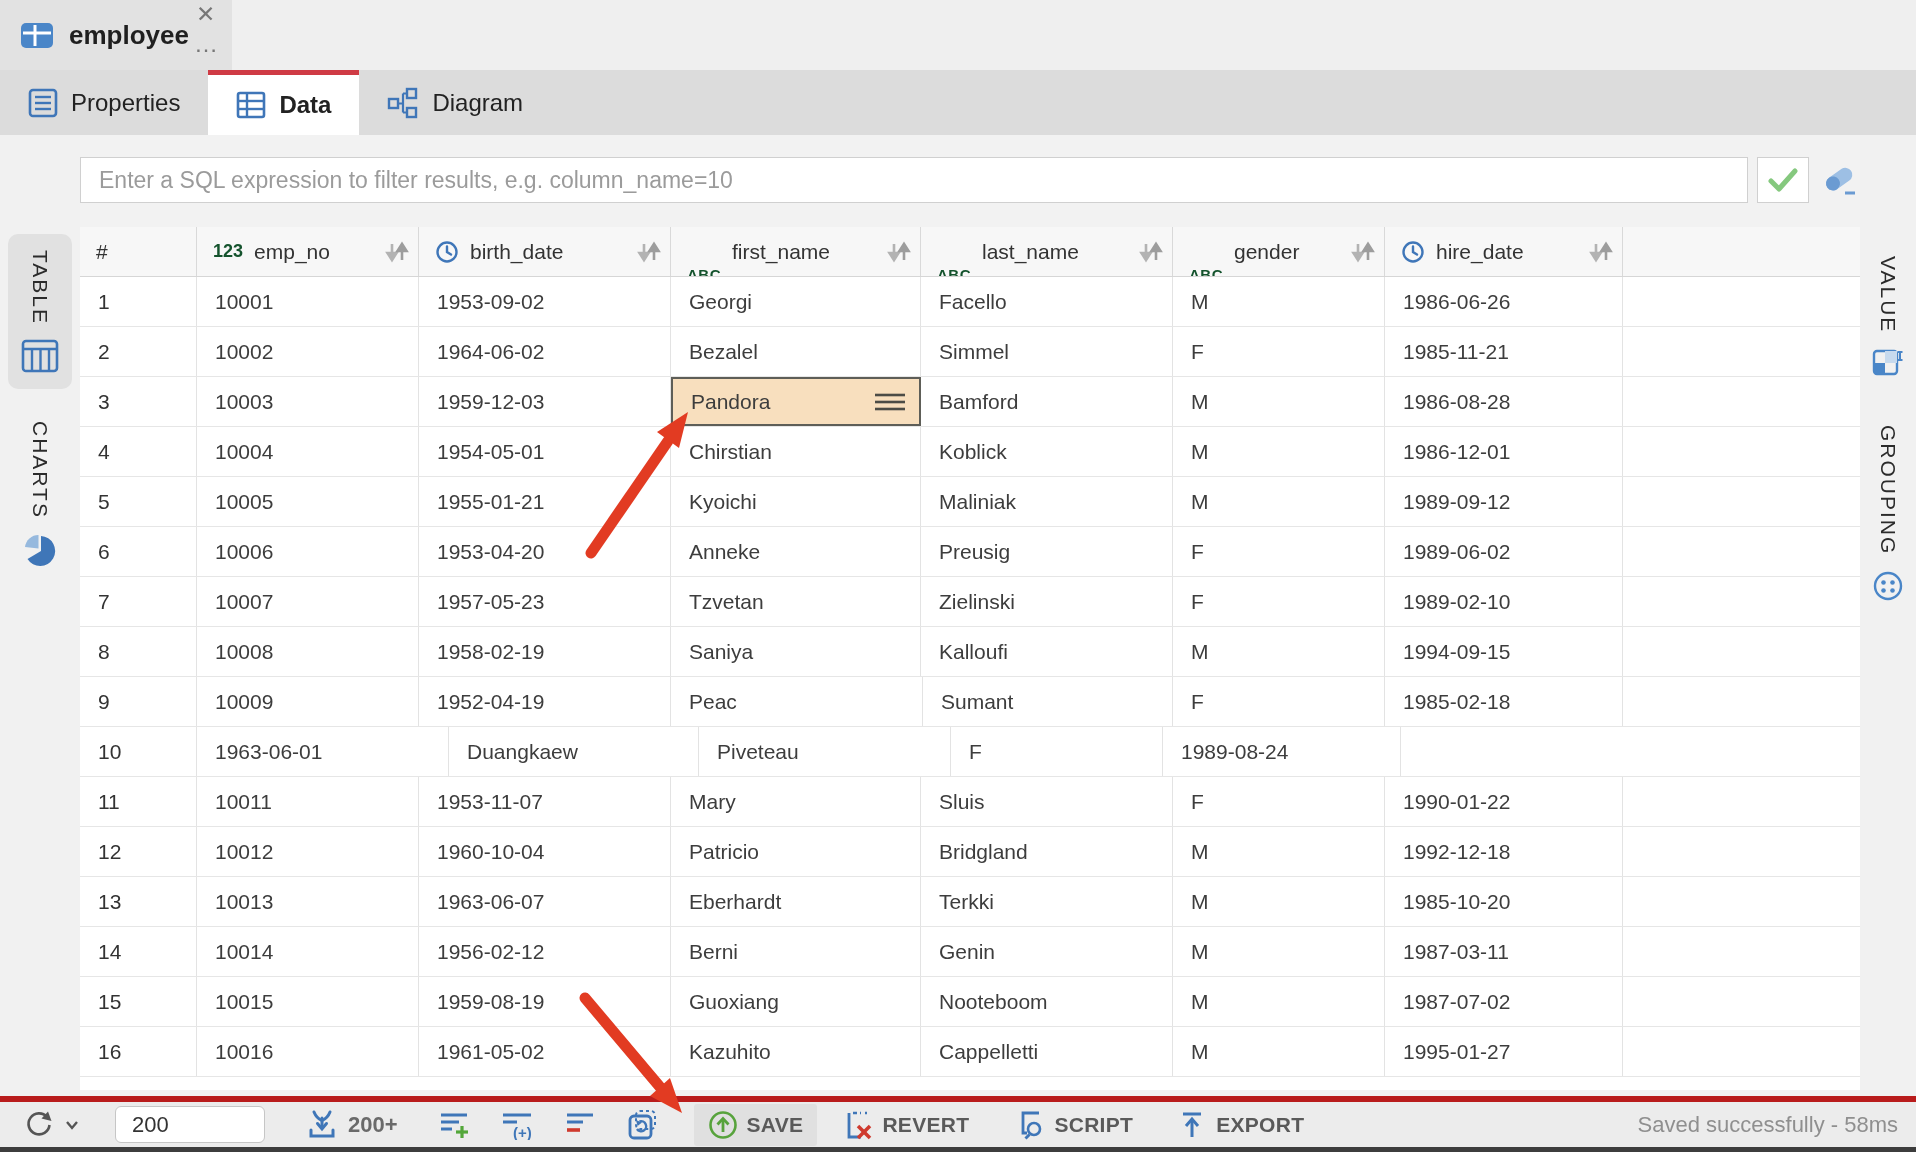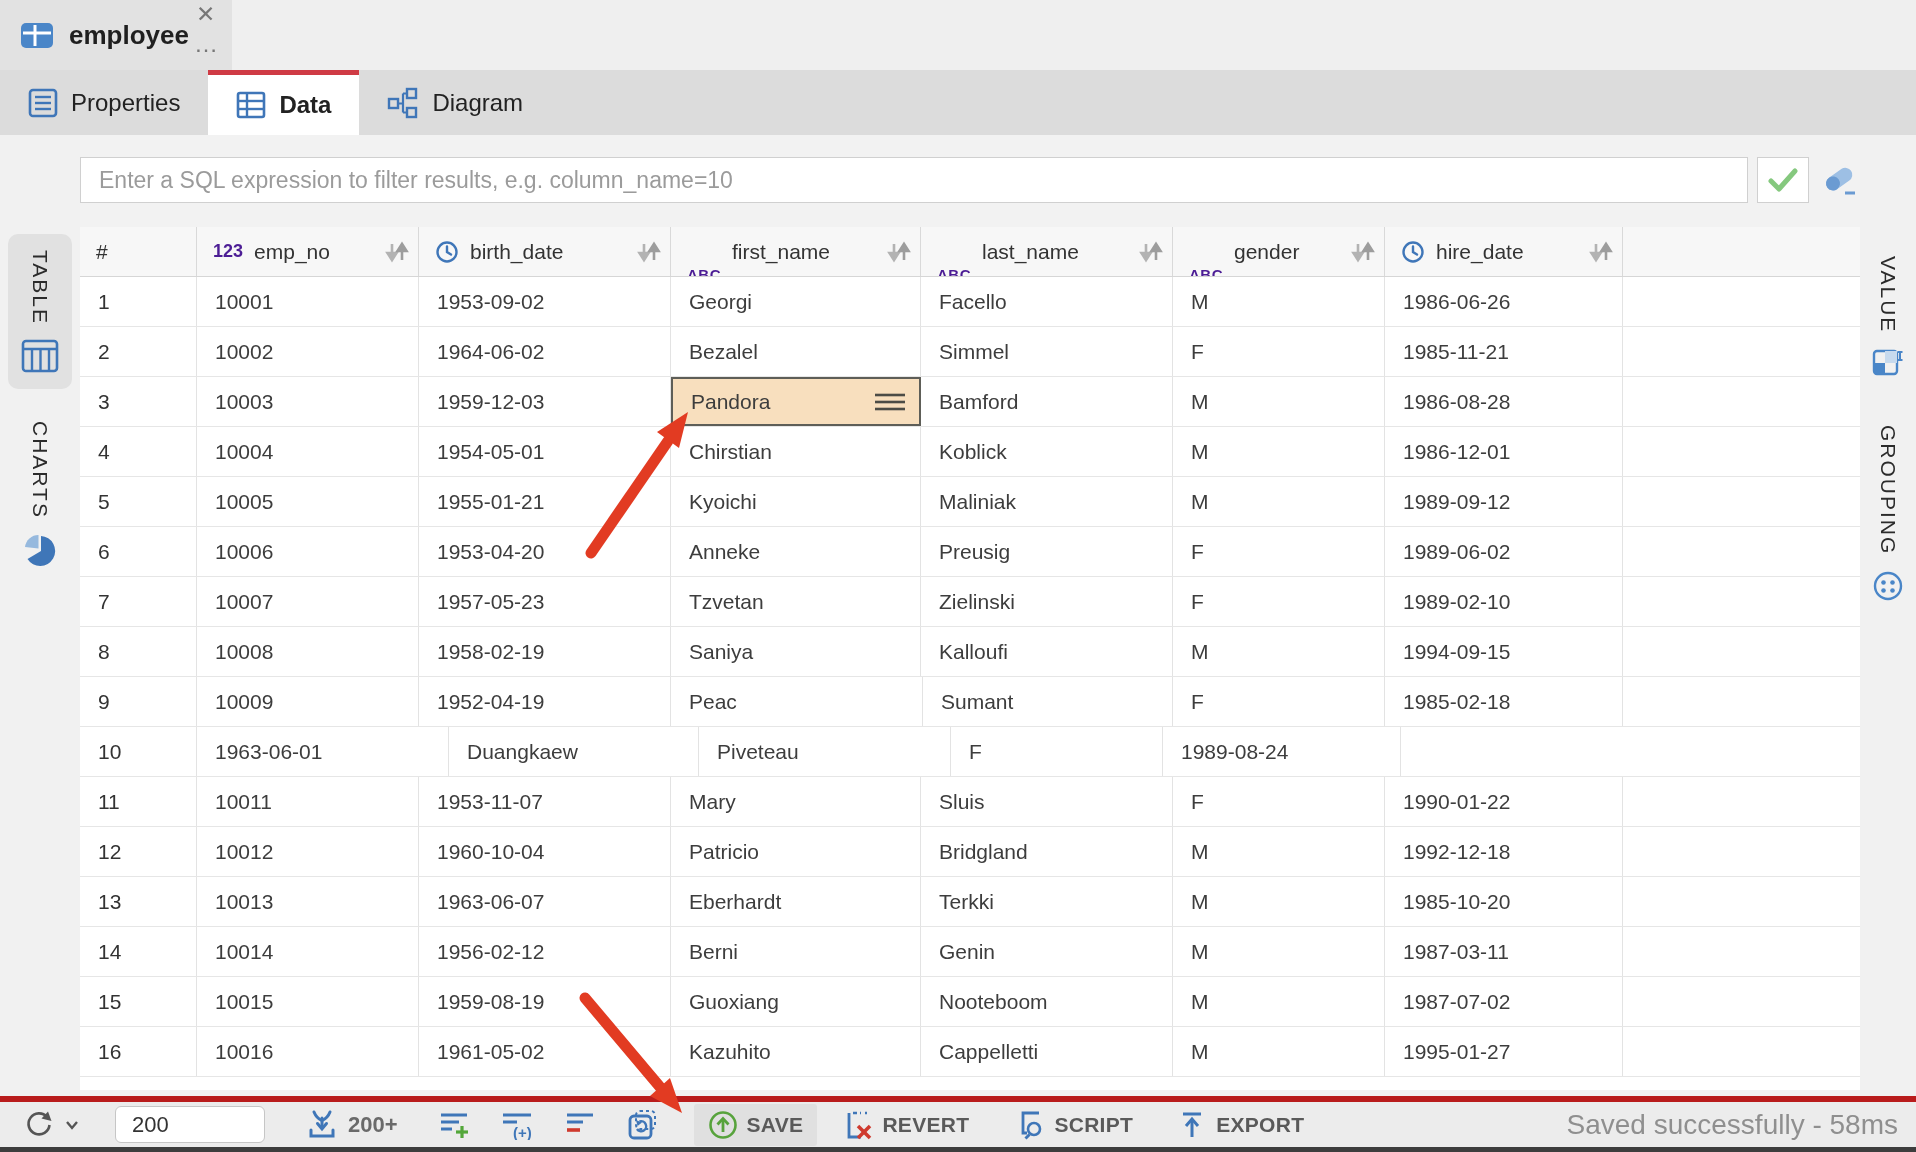"123" .badge { color: #4c1d95 -> #14532d }
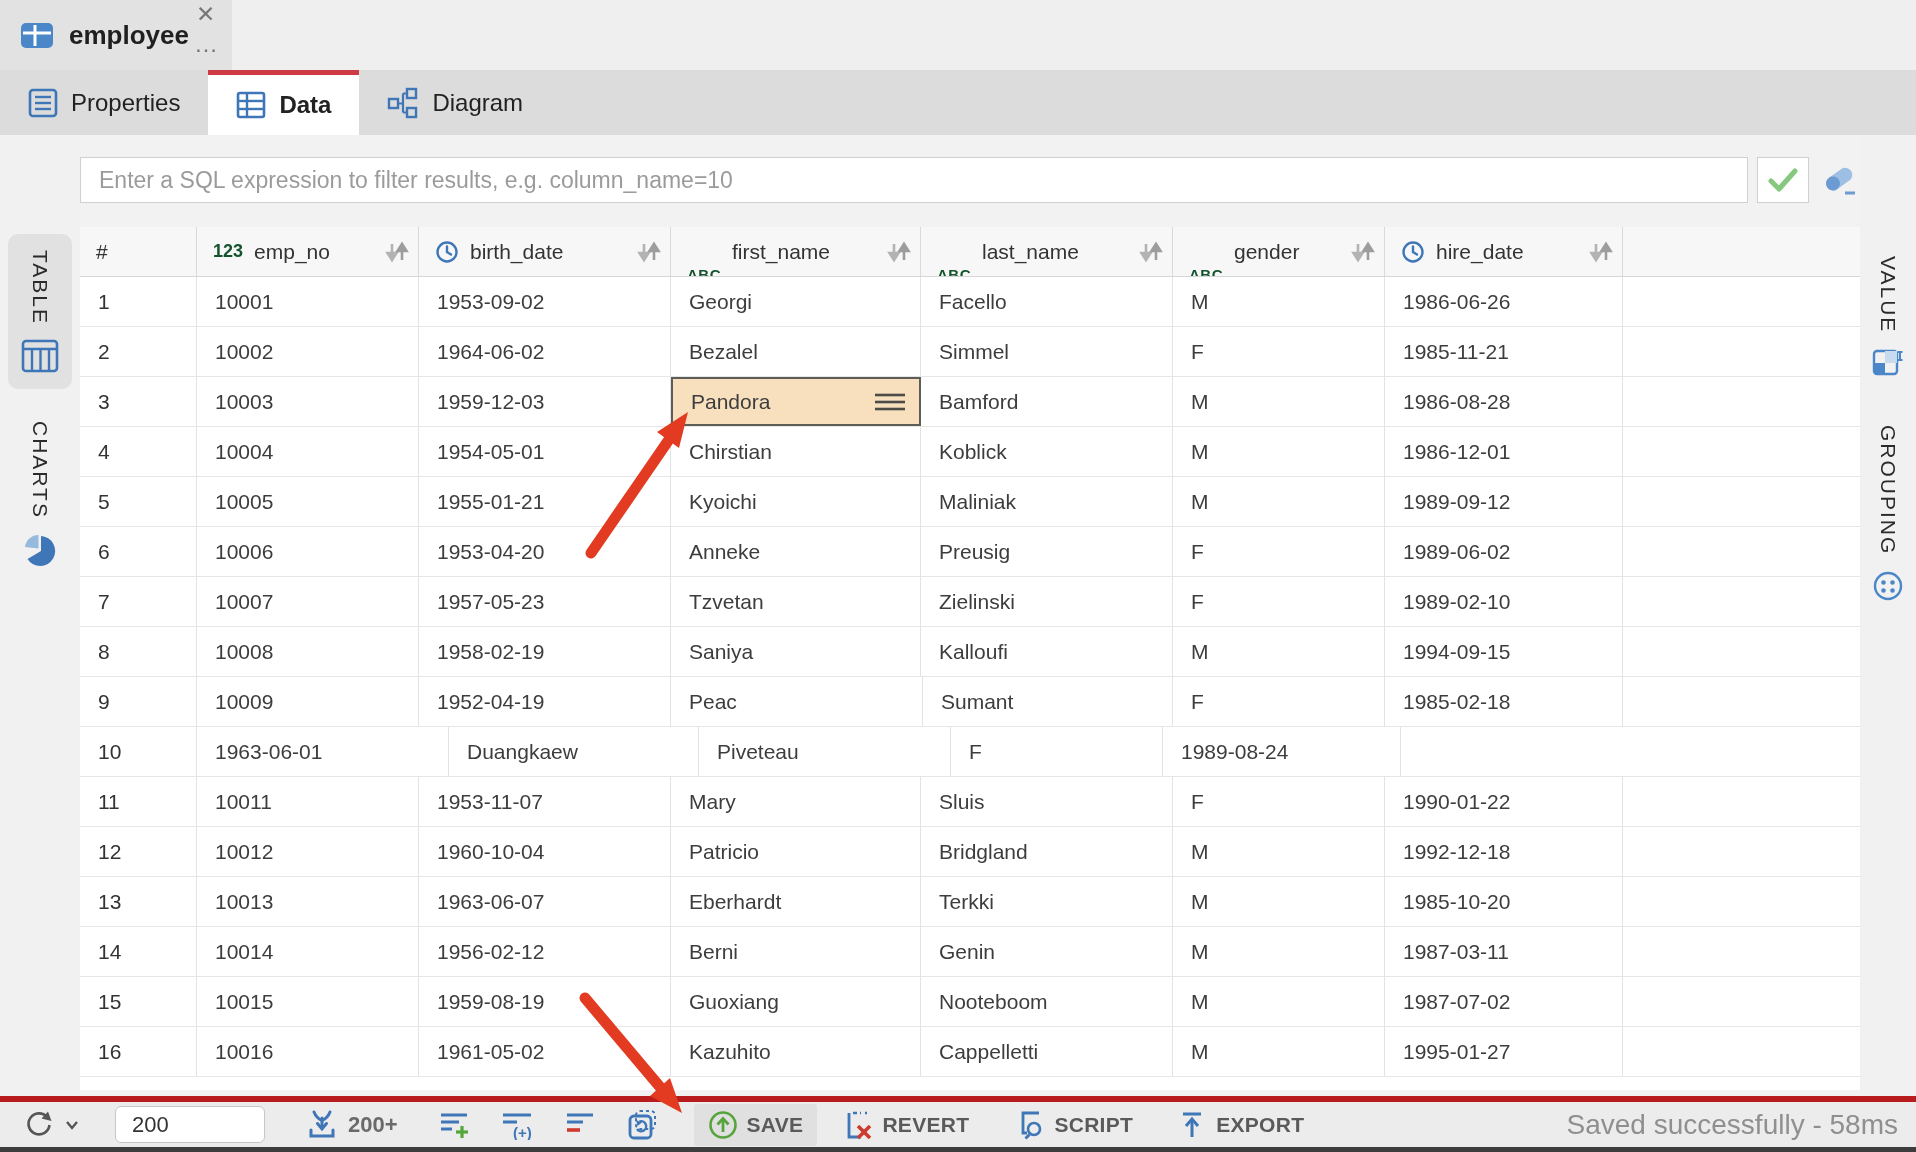"Saved successfully - 58ms" .status { font-size: 28px -> 22px }
